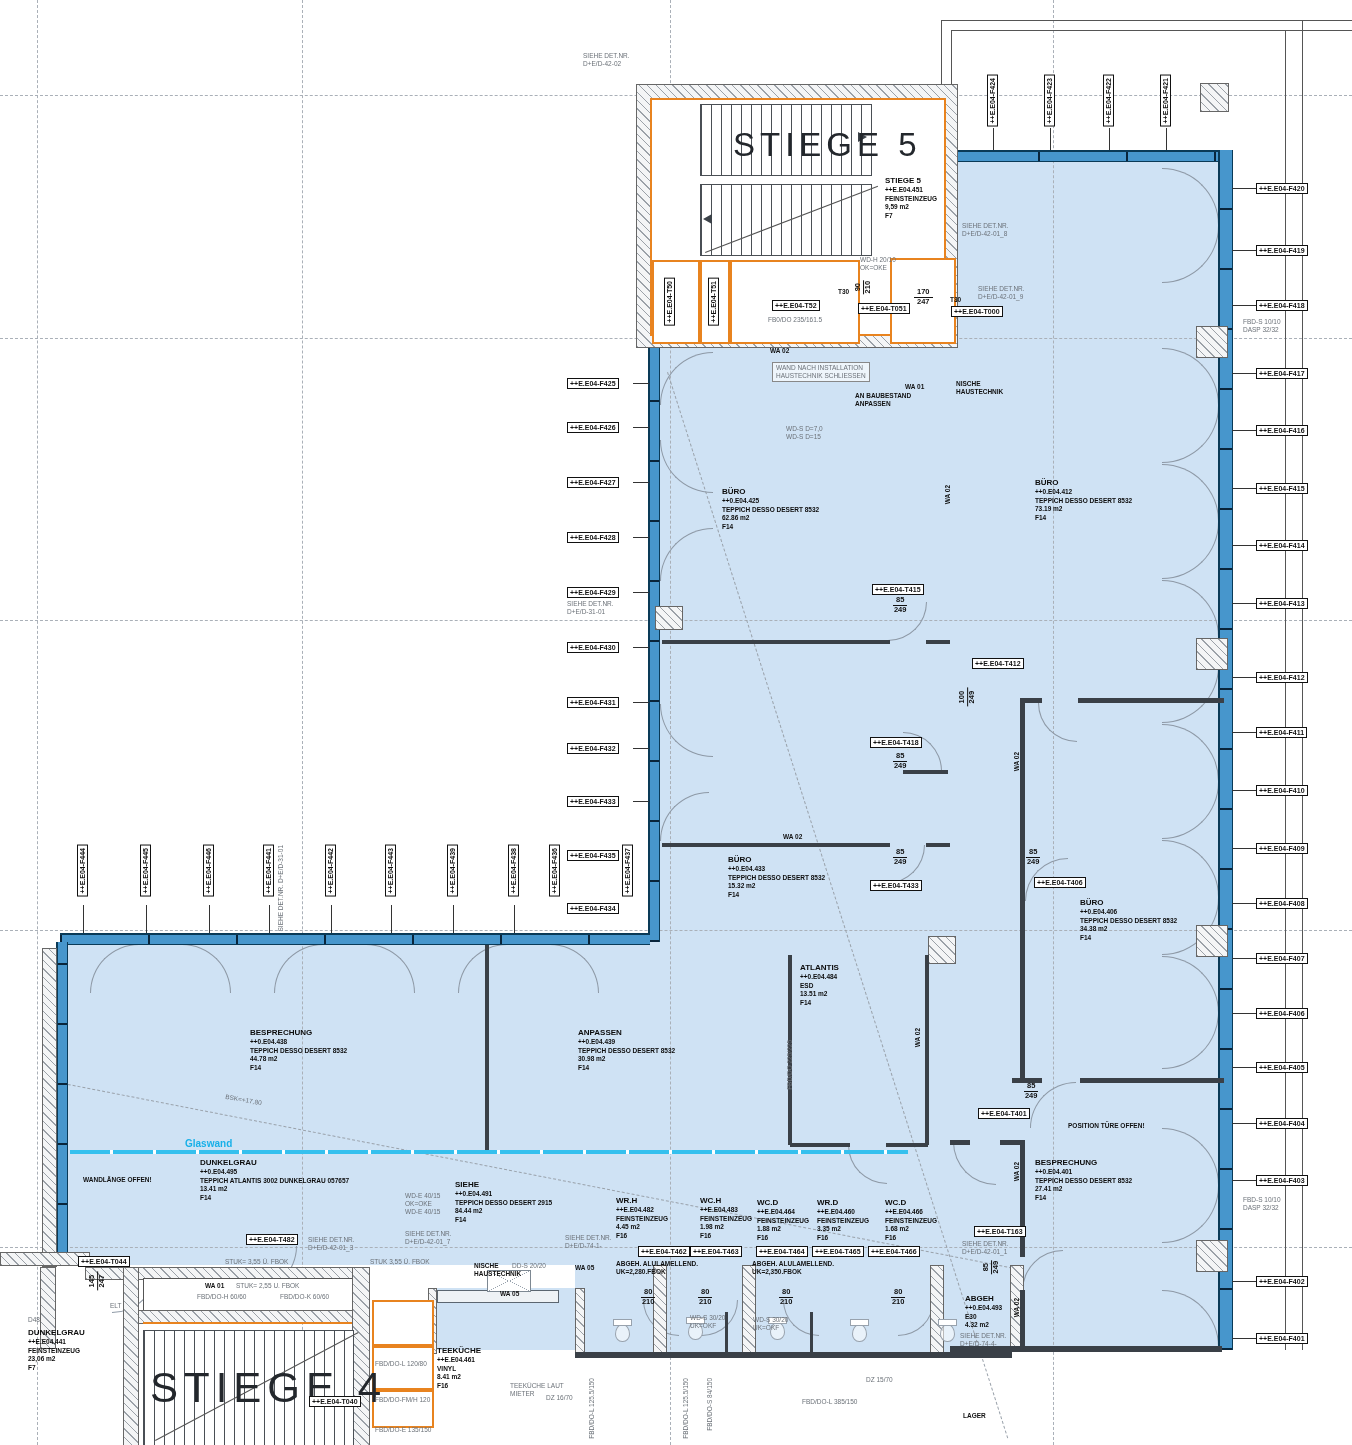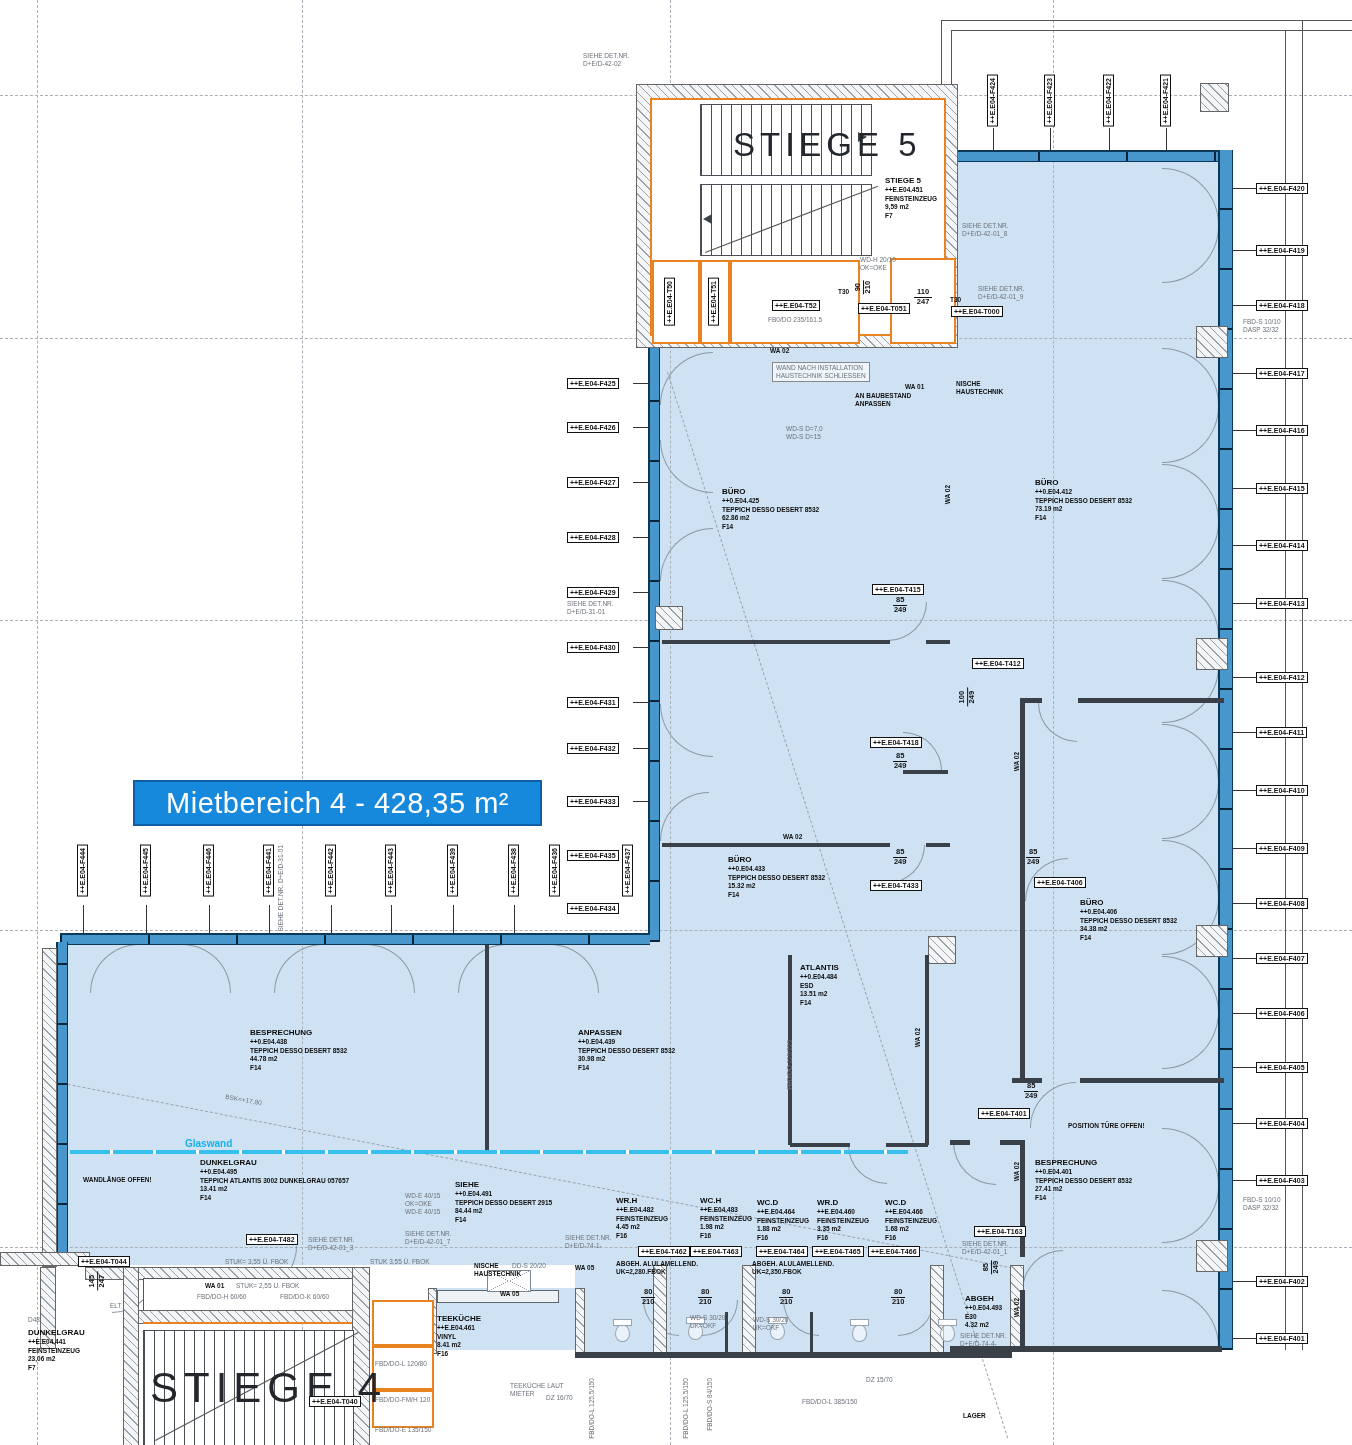"110" span.a { text: 110 -> 170 }
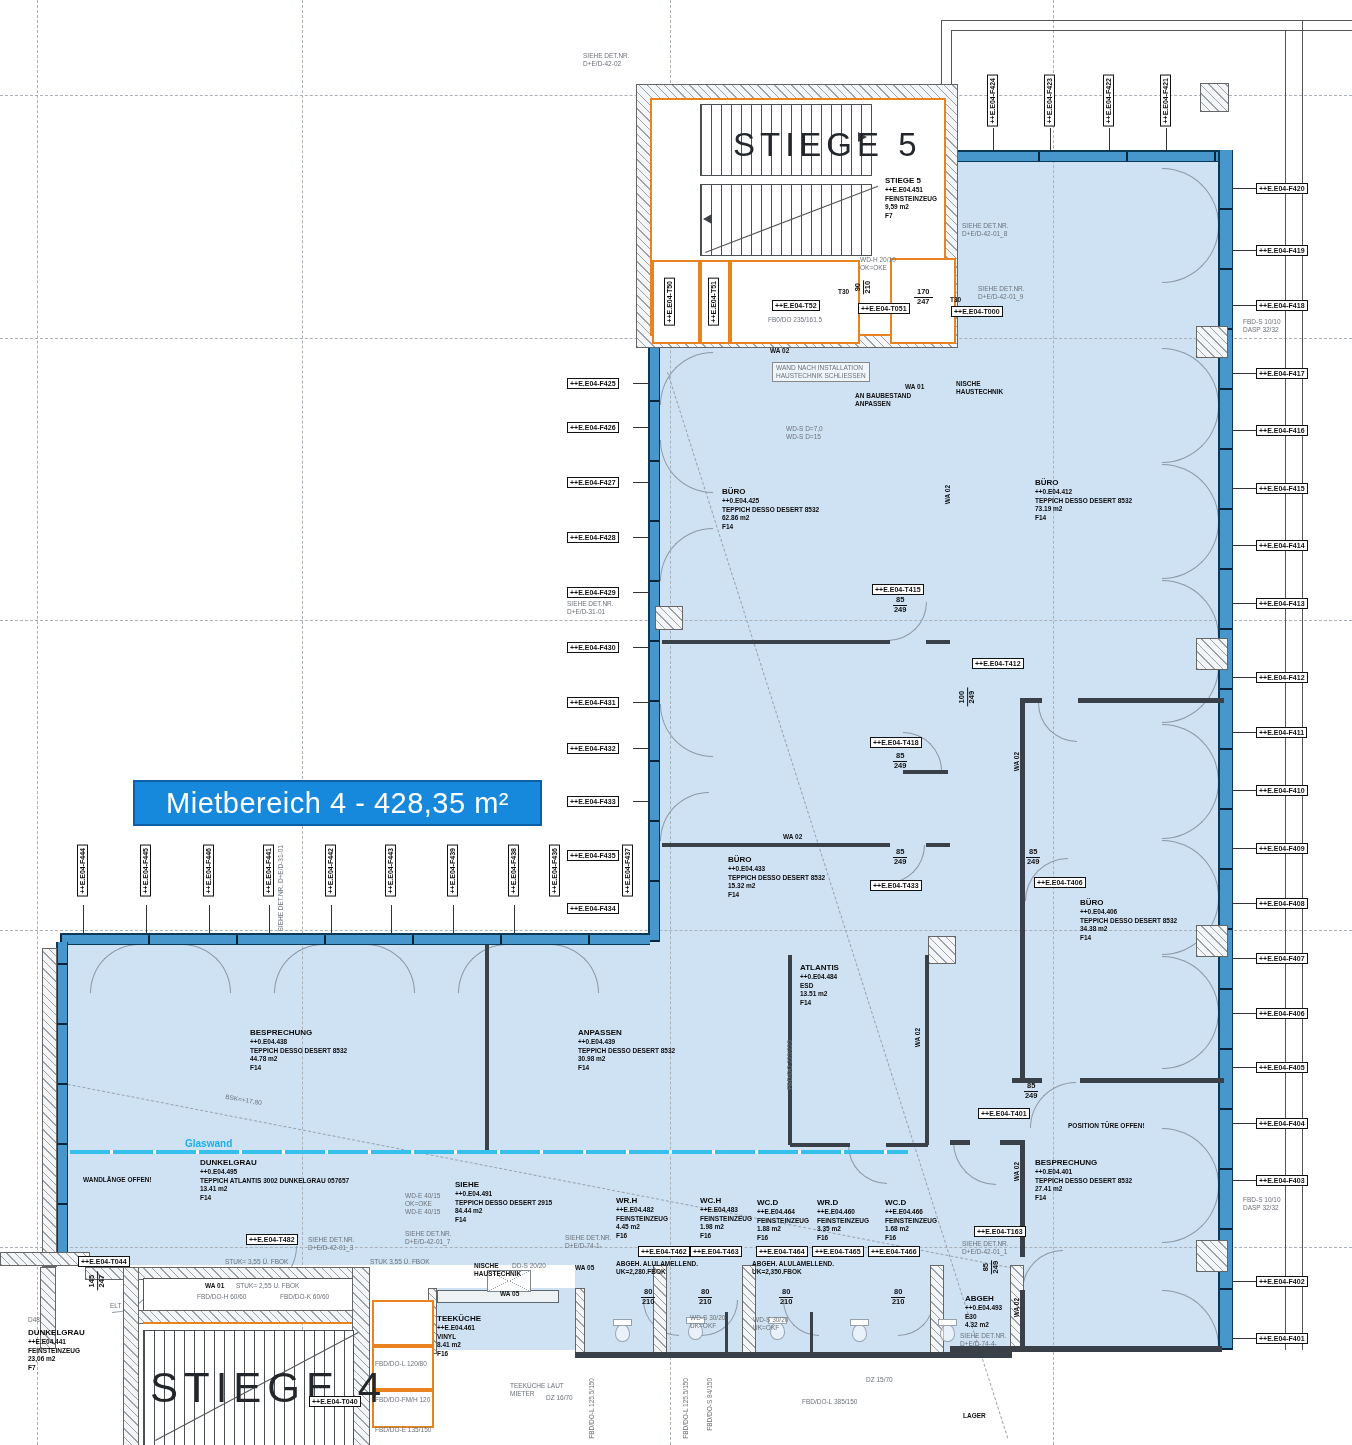"Mietbereich 4 - 428,35 m²" div.banner { html: <div> <span>Mietbereich 4 - 428,35 m²</span> </div> -> none }
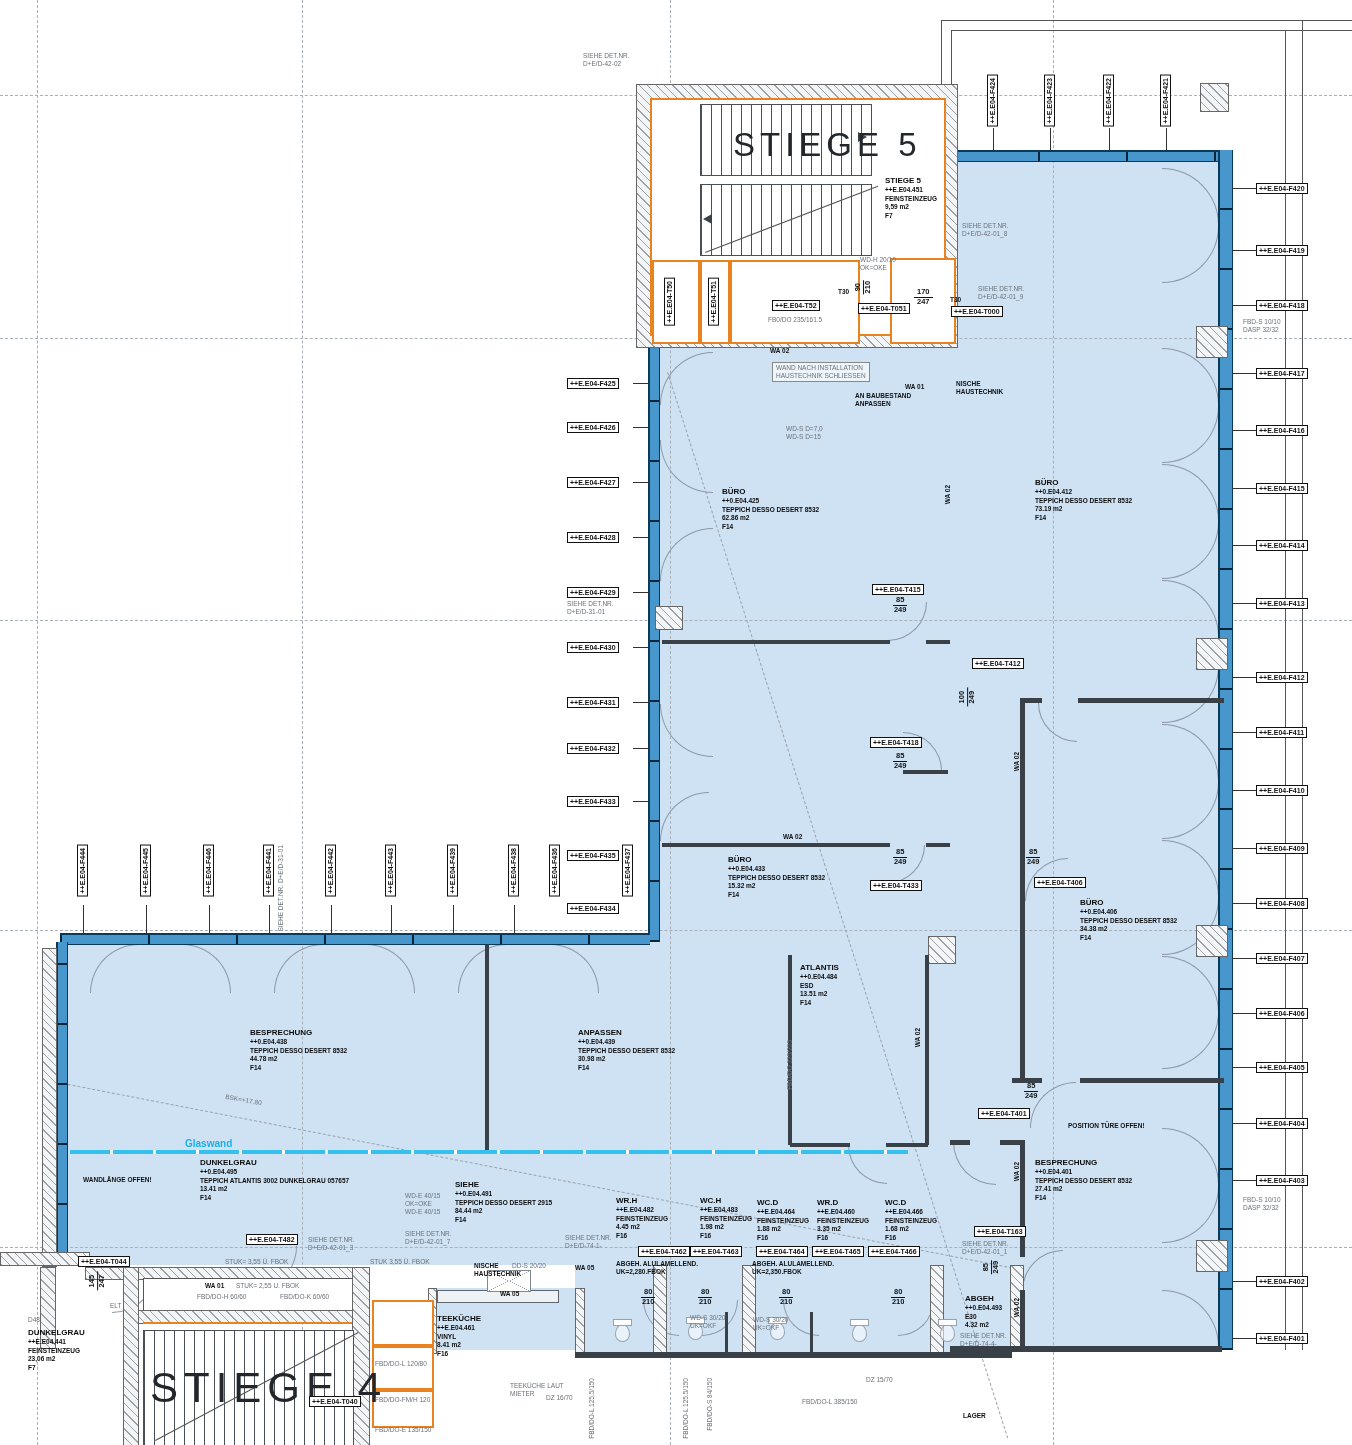"TEEKÜCHE" div.room-label { top: 1314px -> 1346px }
